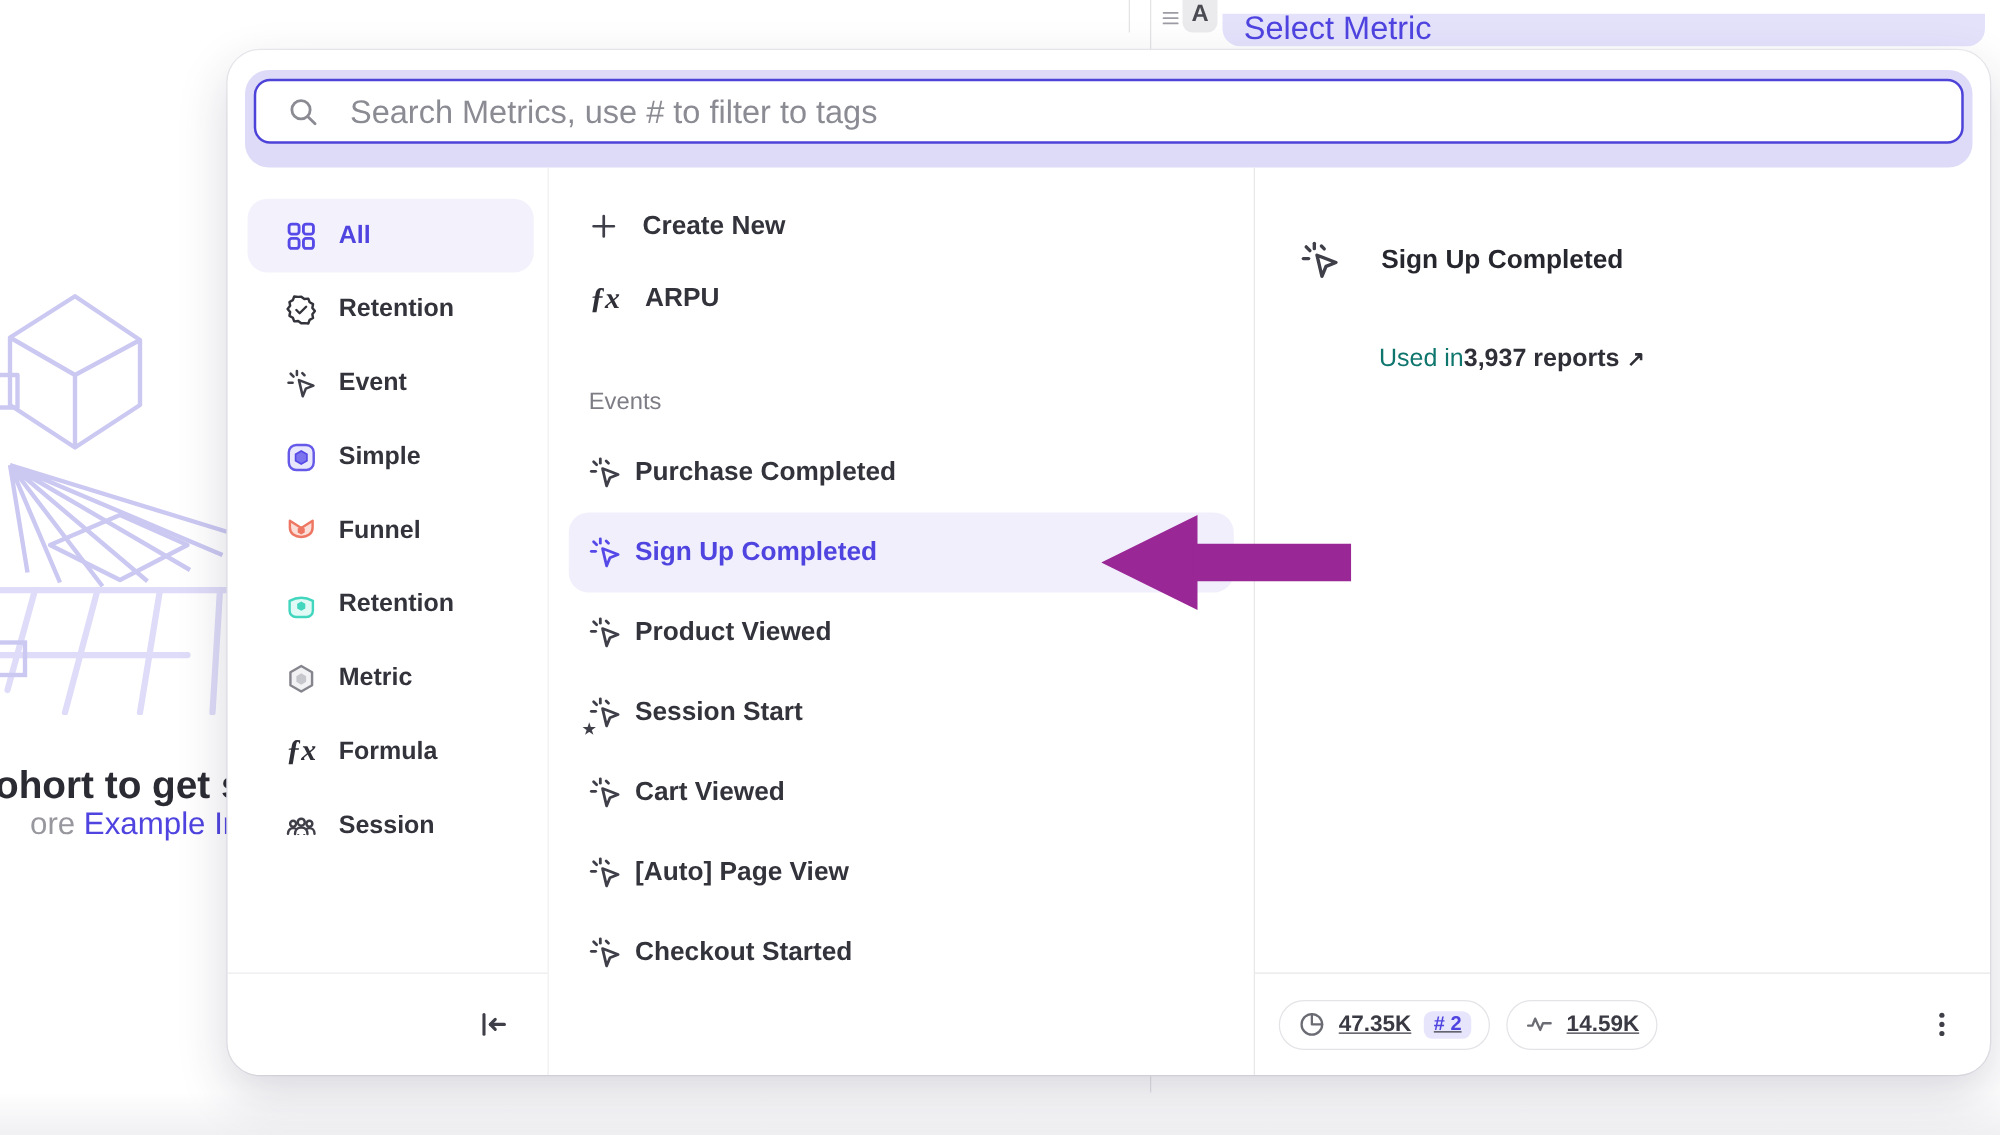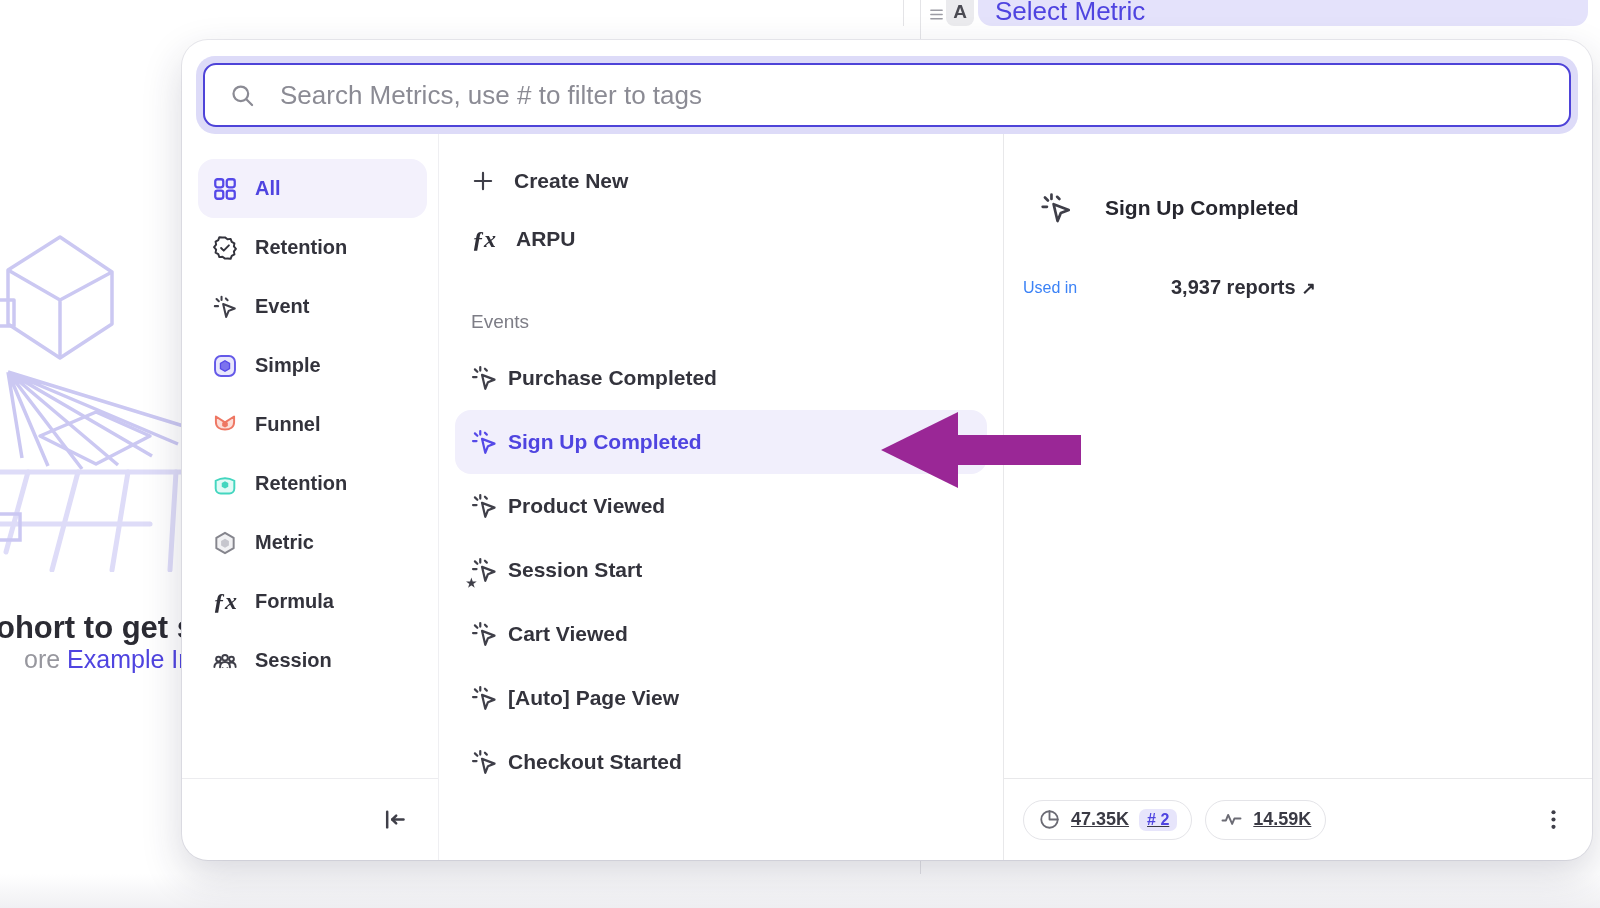"Select Metric" .top-strip { top: 0 -> 11px }
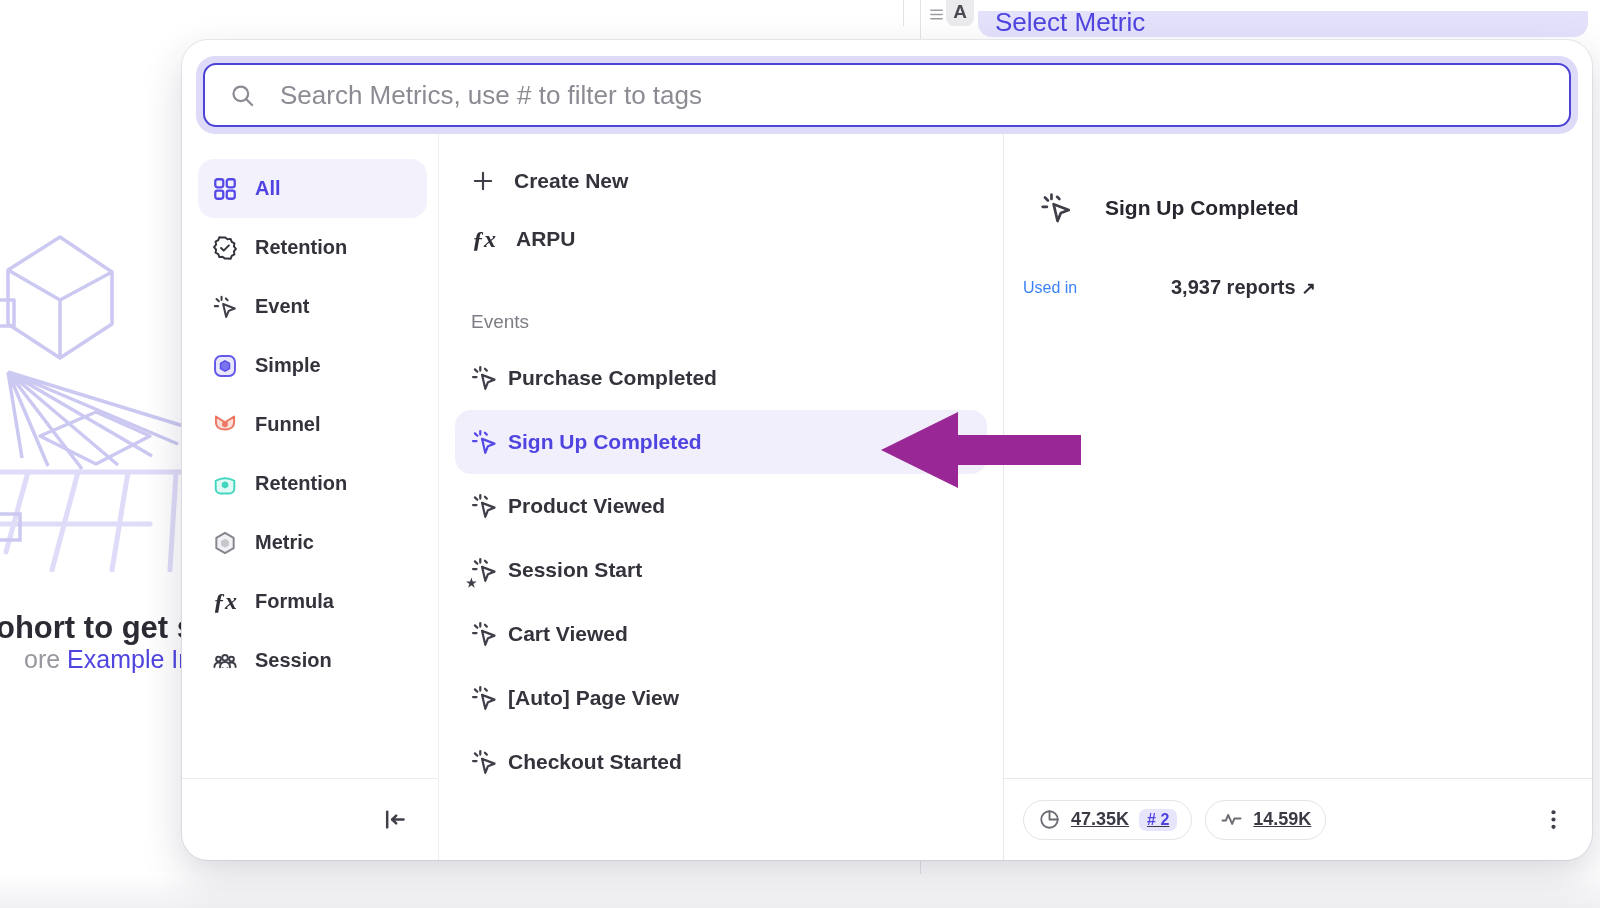"Search Metrics, use # to" .search-box { height: 64px -> 52px }
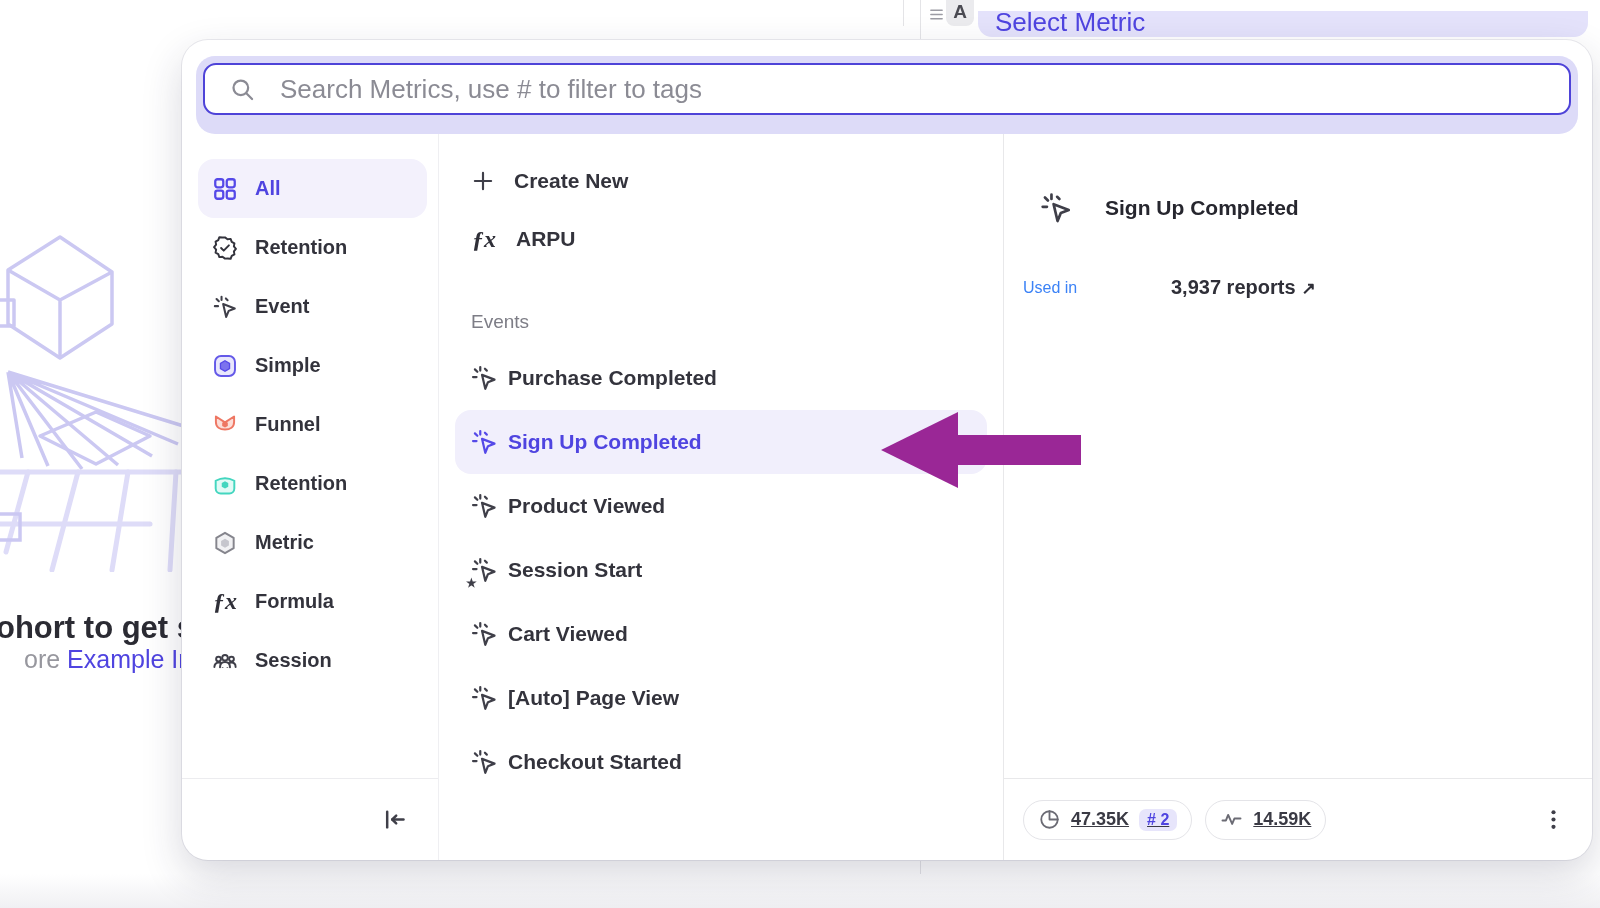"All" .side-item { padding-left: 14px -> 30px }
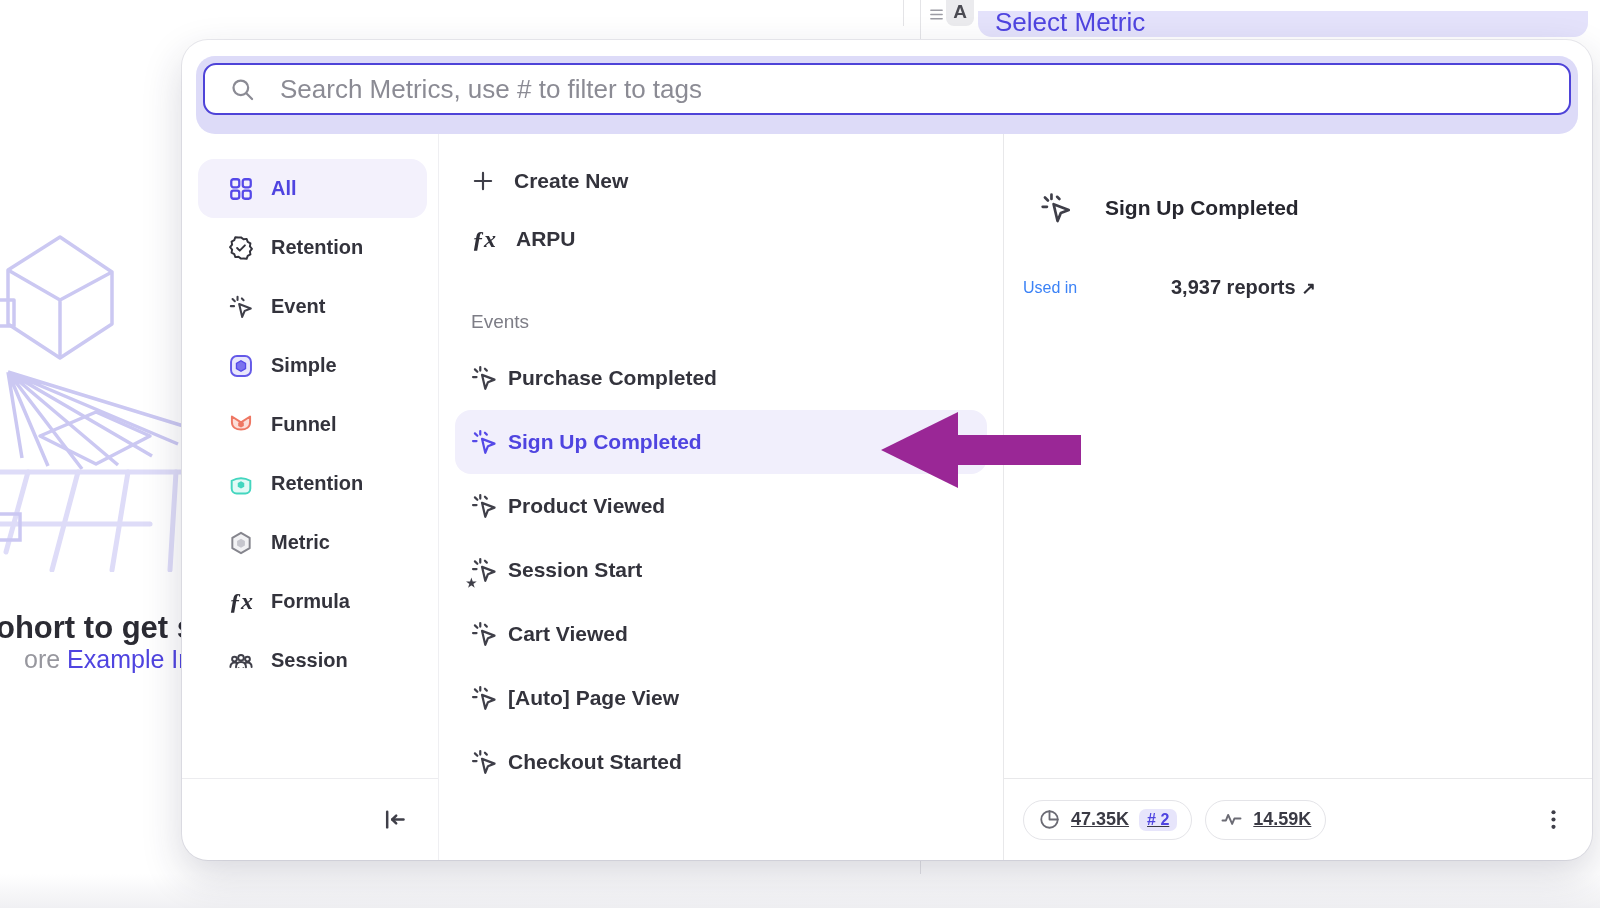"Used in" .used-label { color: #3b82f6 -> #0f766e; font-size: 16px -> 20px; text-align: none -> right }
